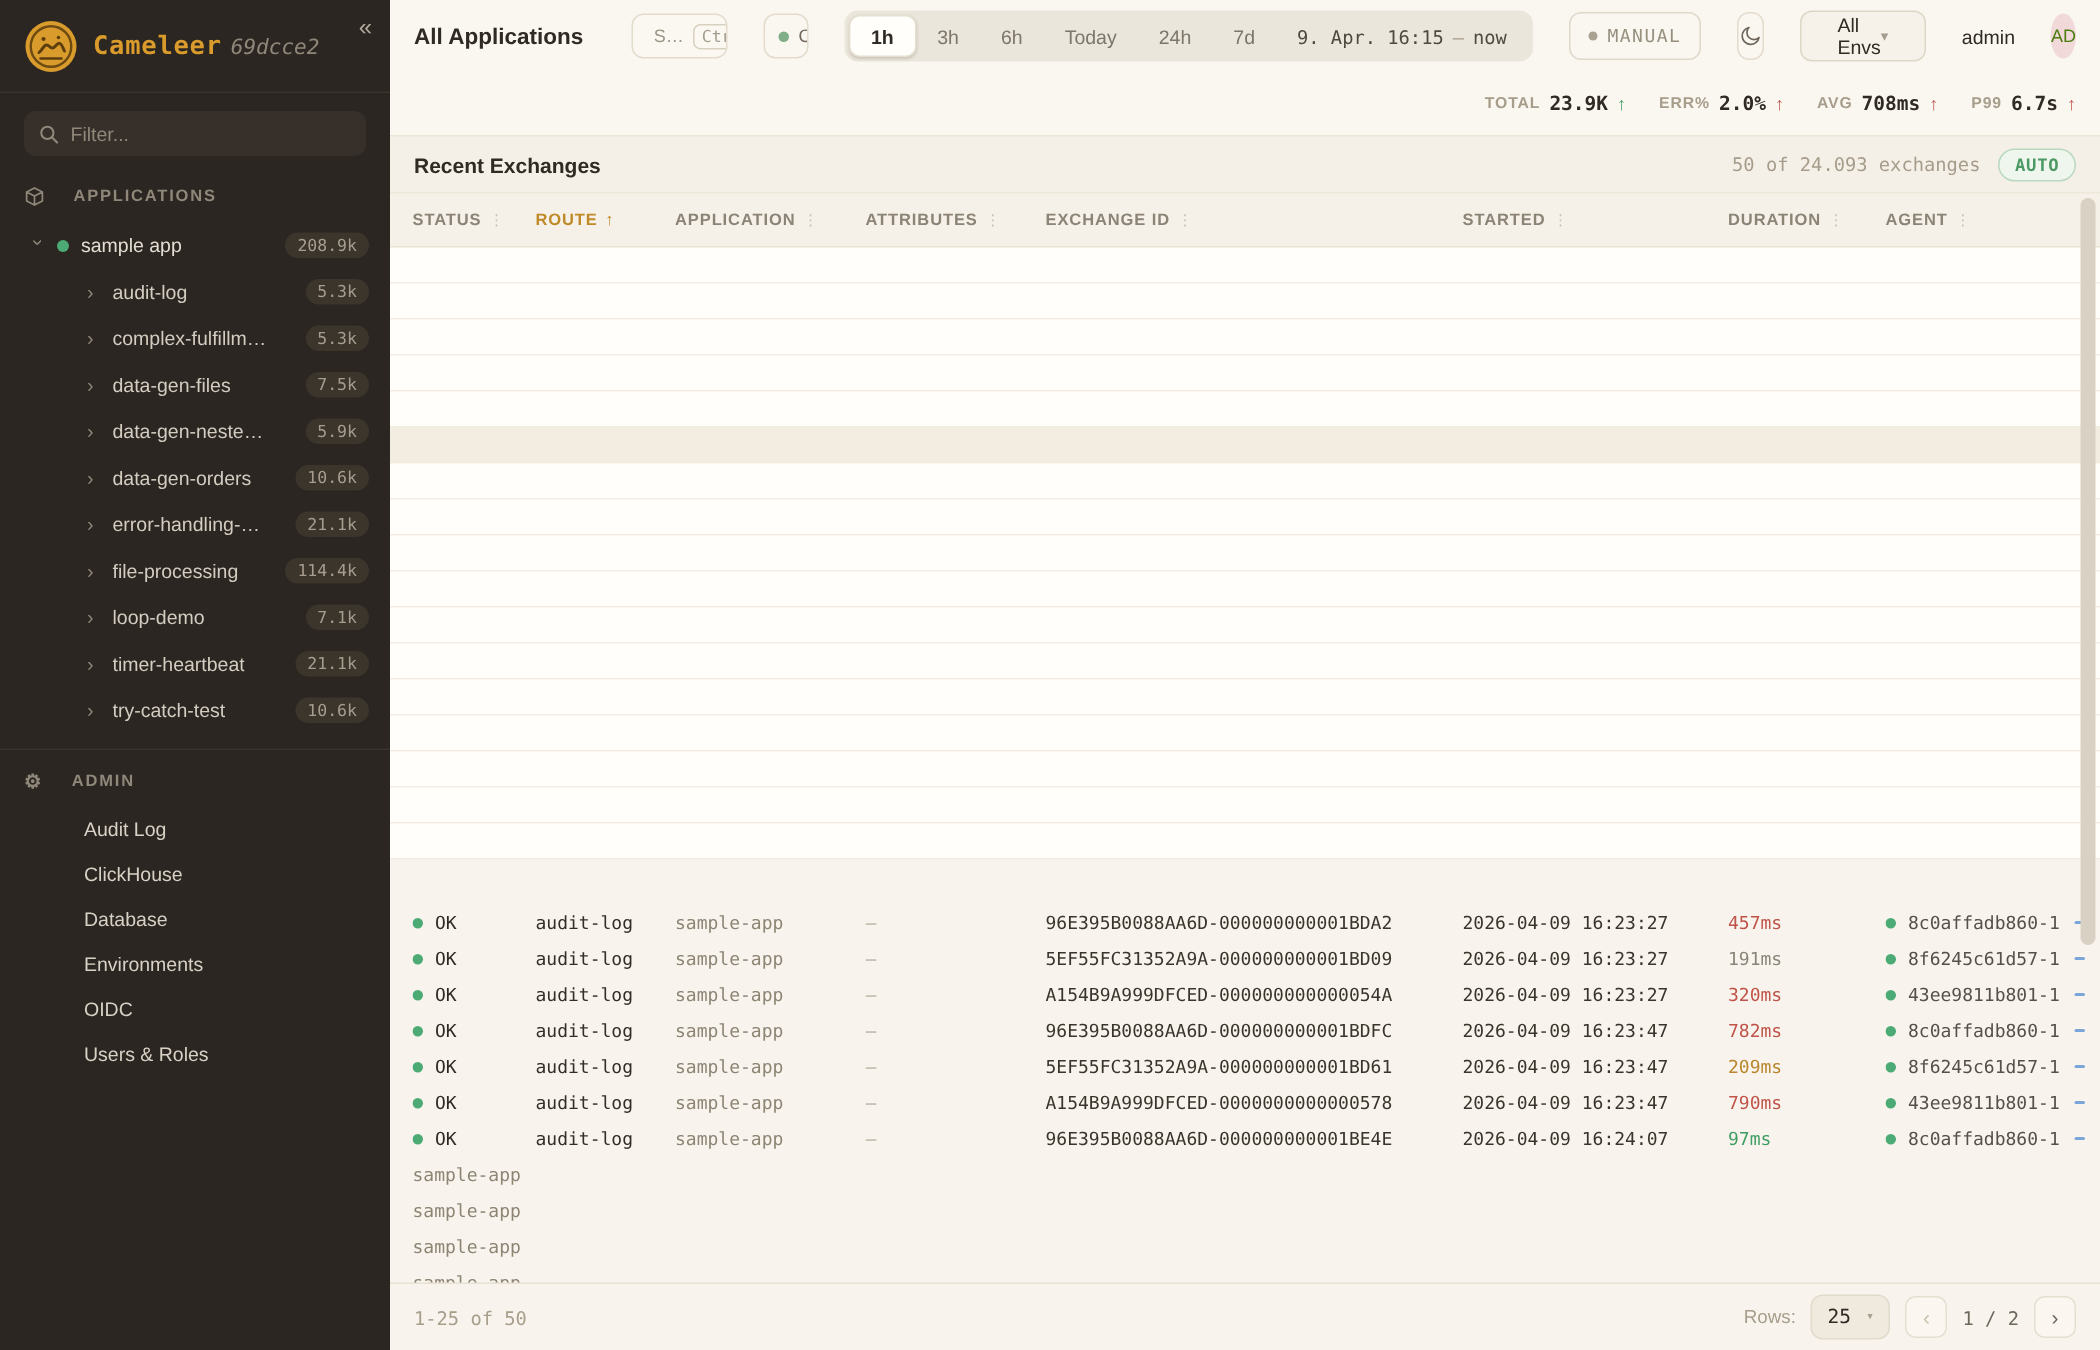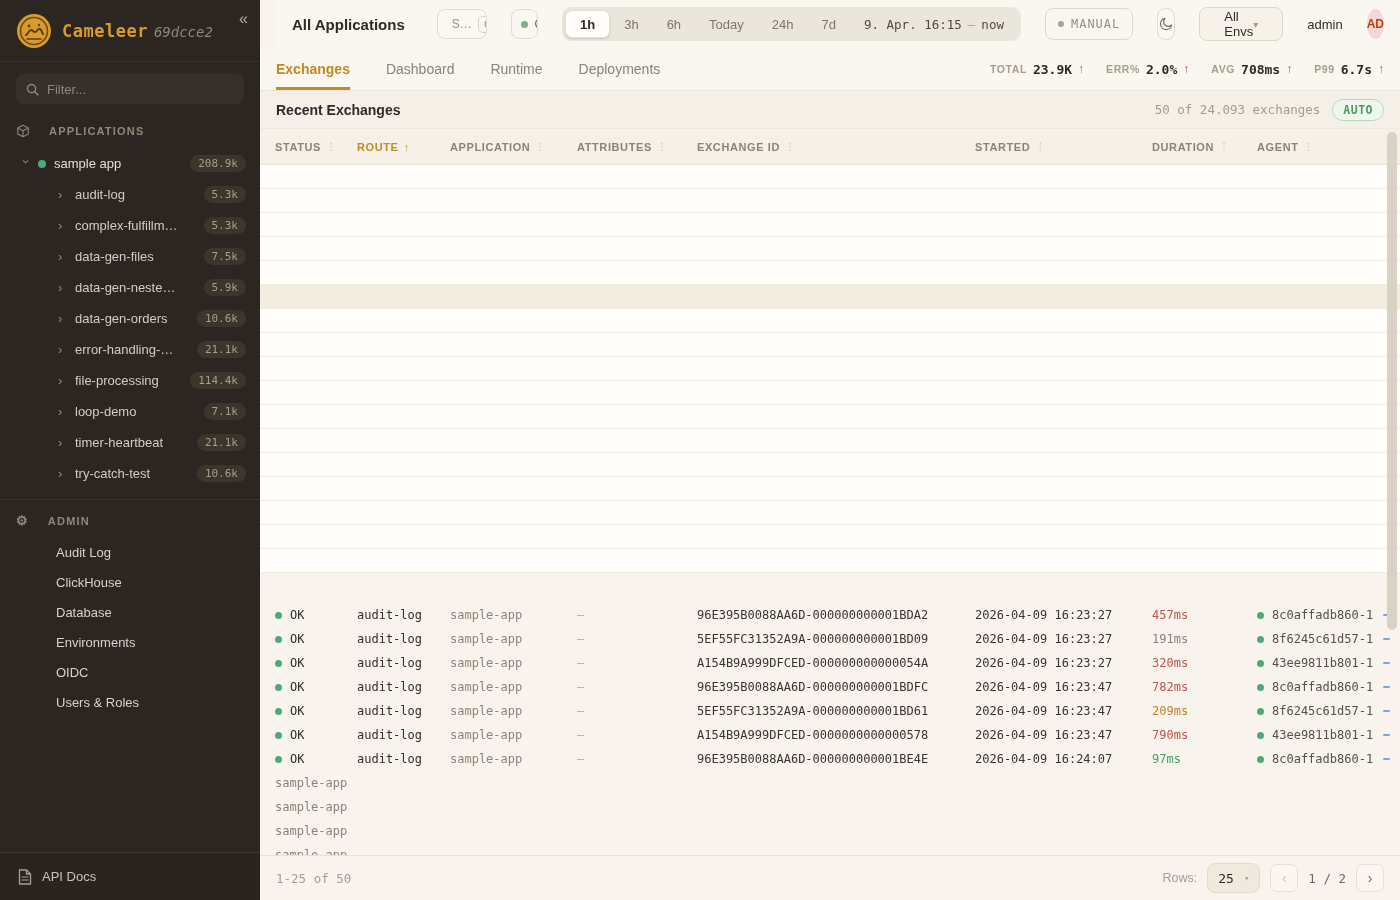"All Applications" .topbar { margin-left: 16px -> none }
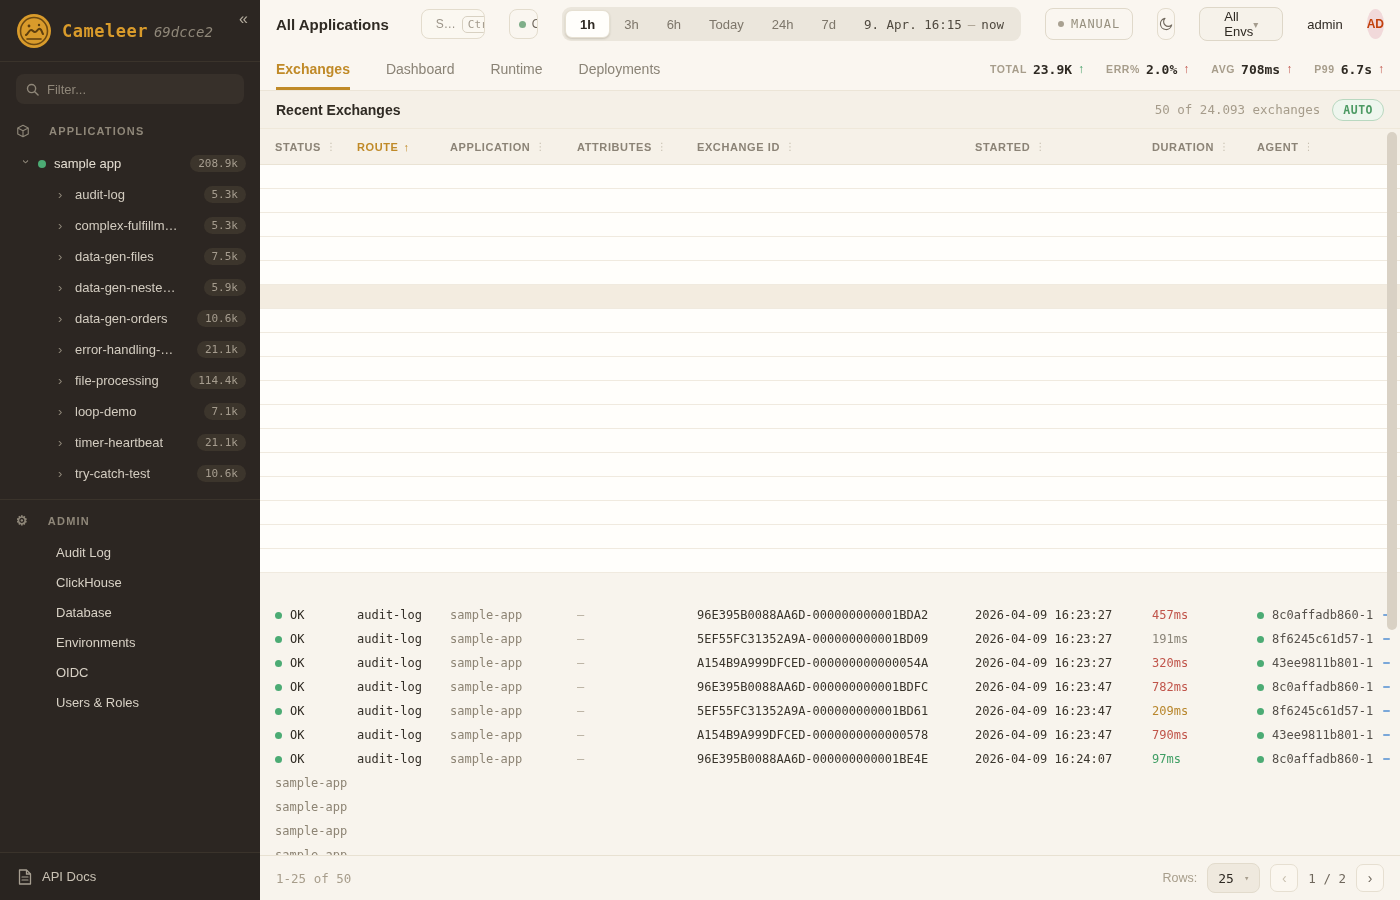"AD" .avatar { color: #c2410c -> #4d7c0f; font-weight: bold -> normal }
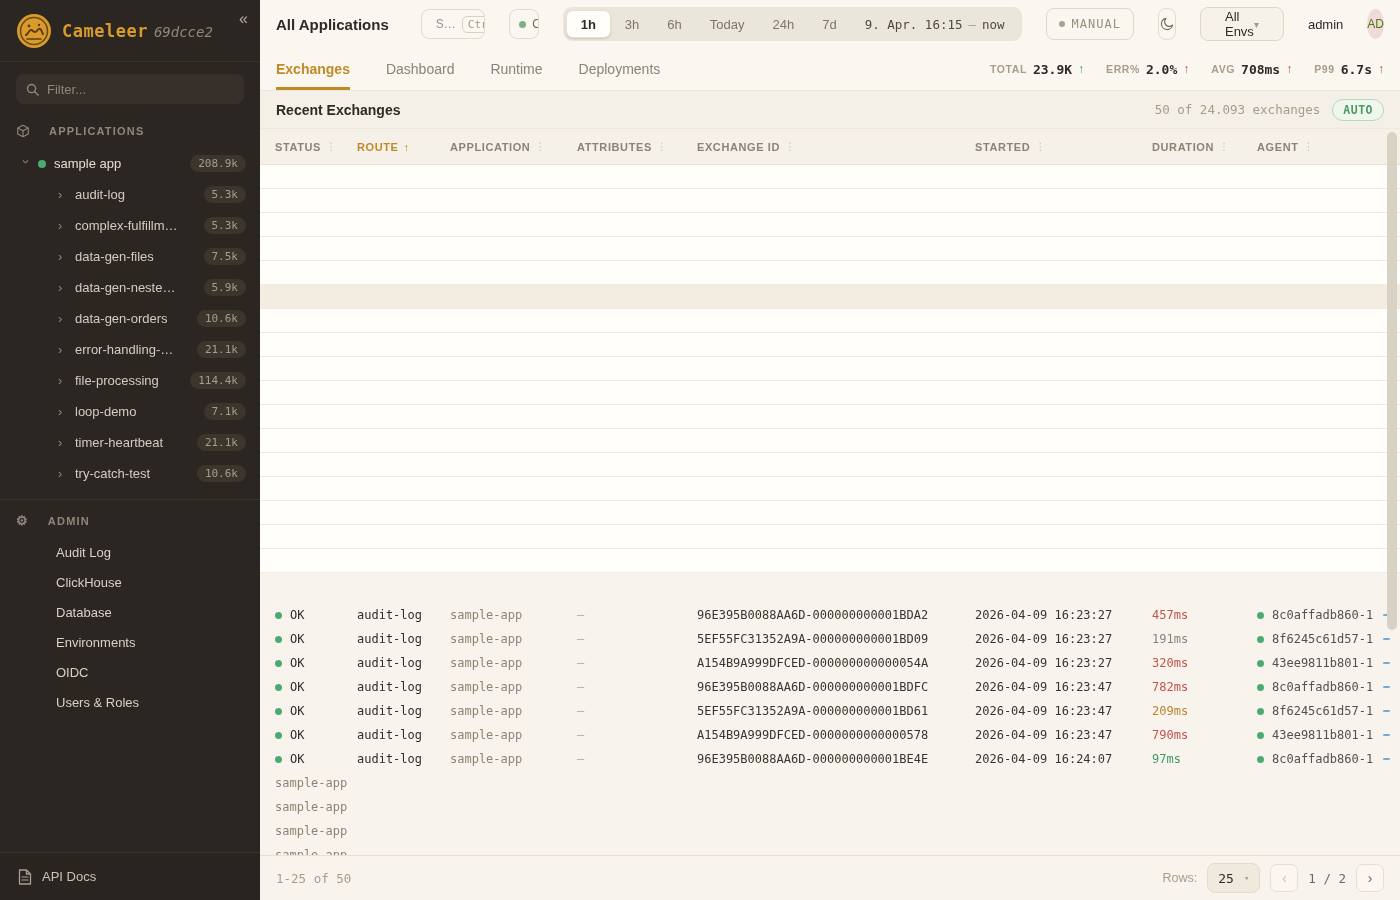"Exchanges" div { html: <div> <div>Exchanges</div> <div>Dashboard</div> <div>Runtime</div> <div>Deployments</div> </div> -> none }
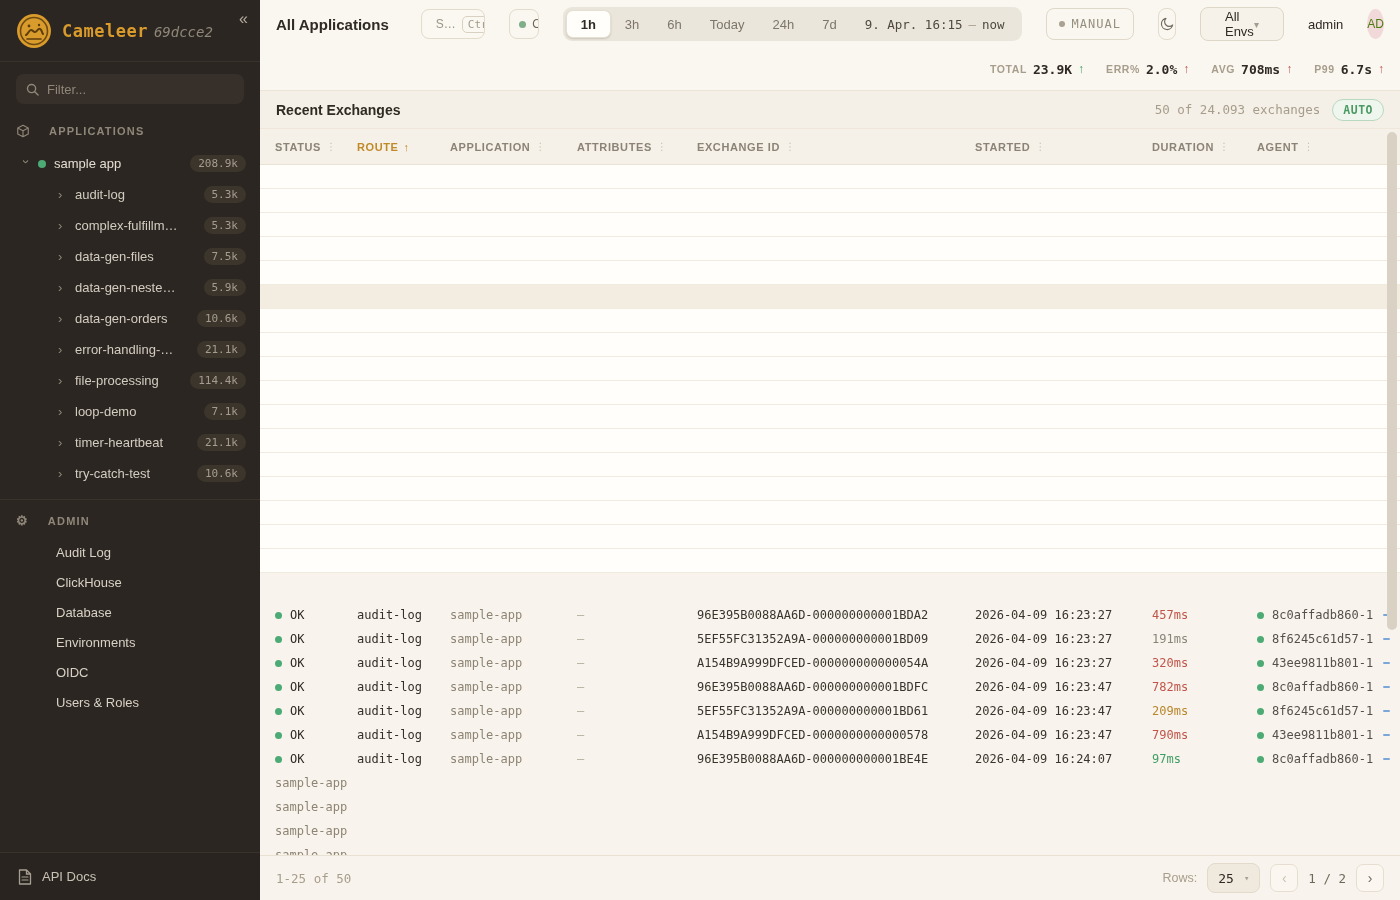"API Docs" div.side-bottom { html: <div> <svg> <path></path> <path></path> <path></path> </svg> <span>API Docs</span> </div> -> none }
